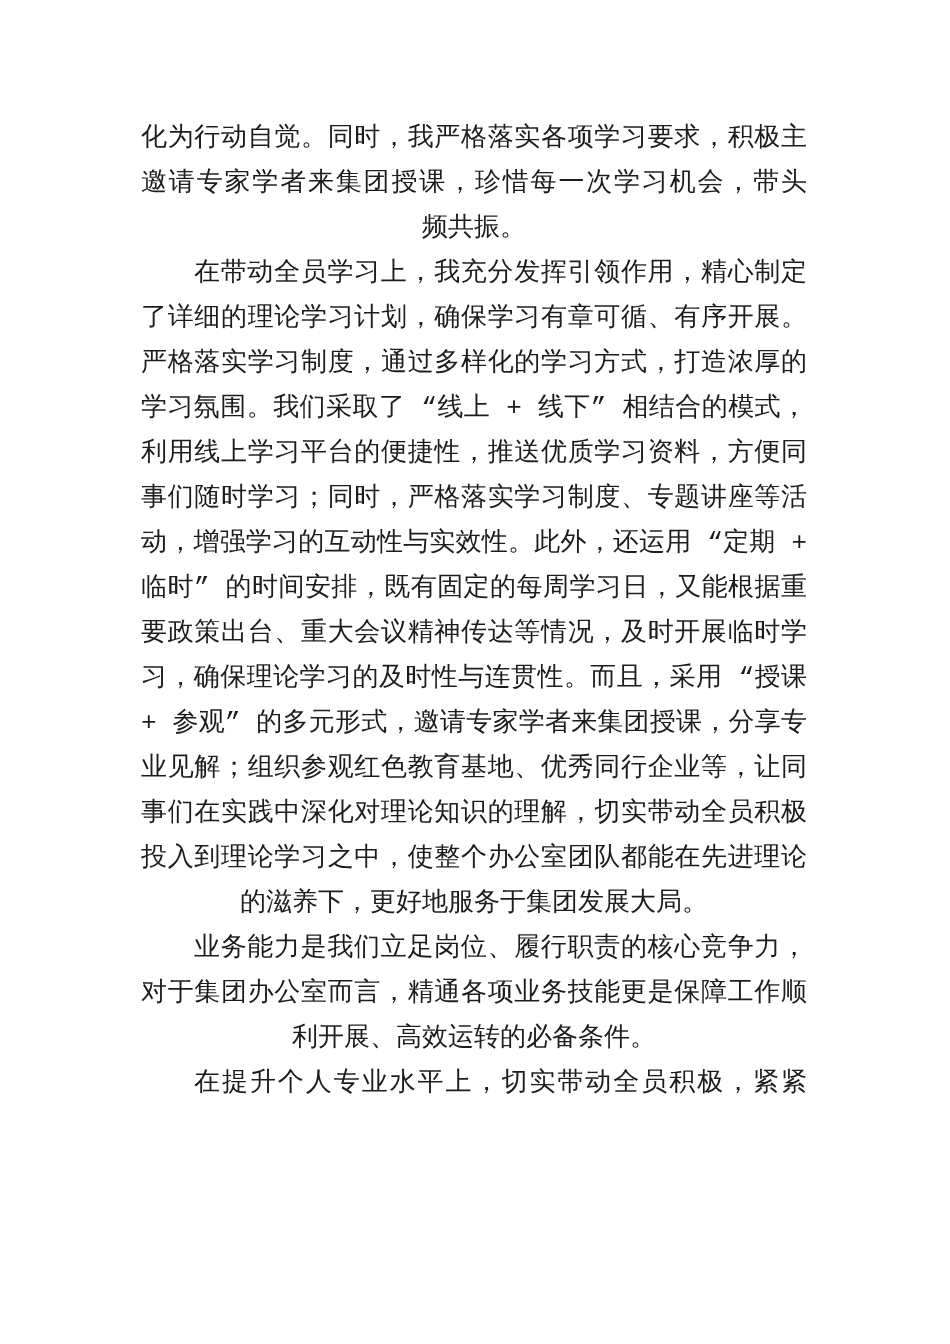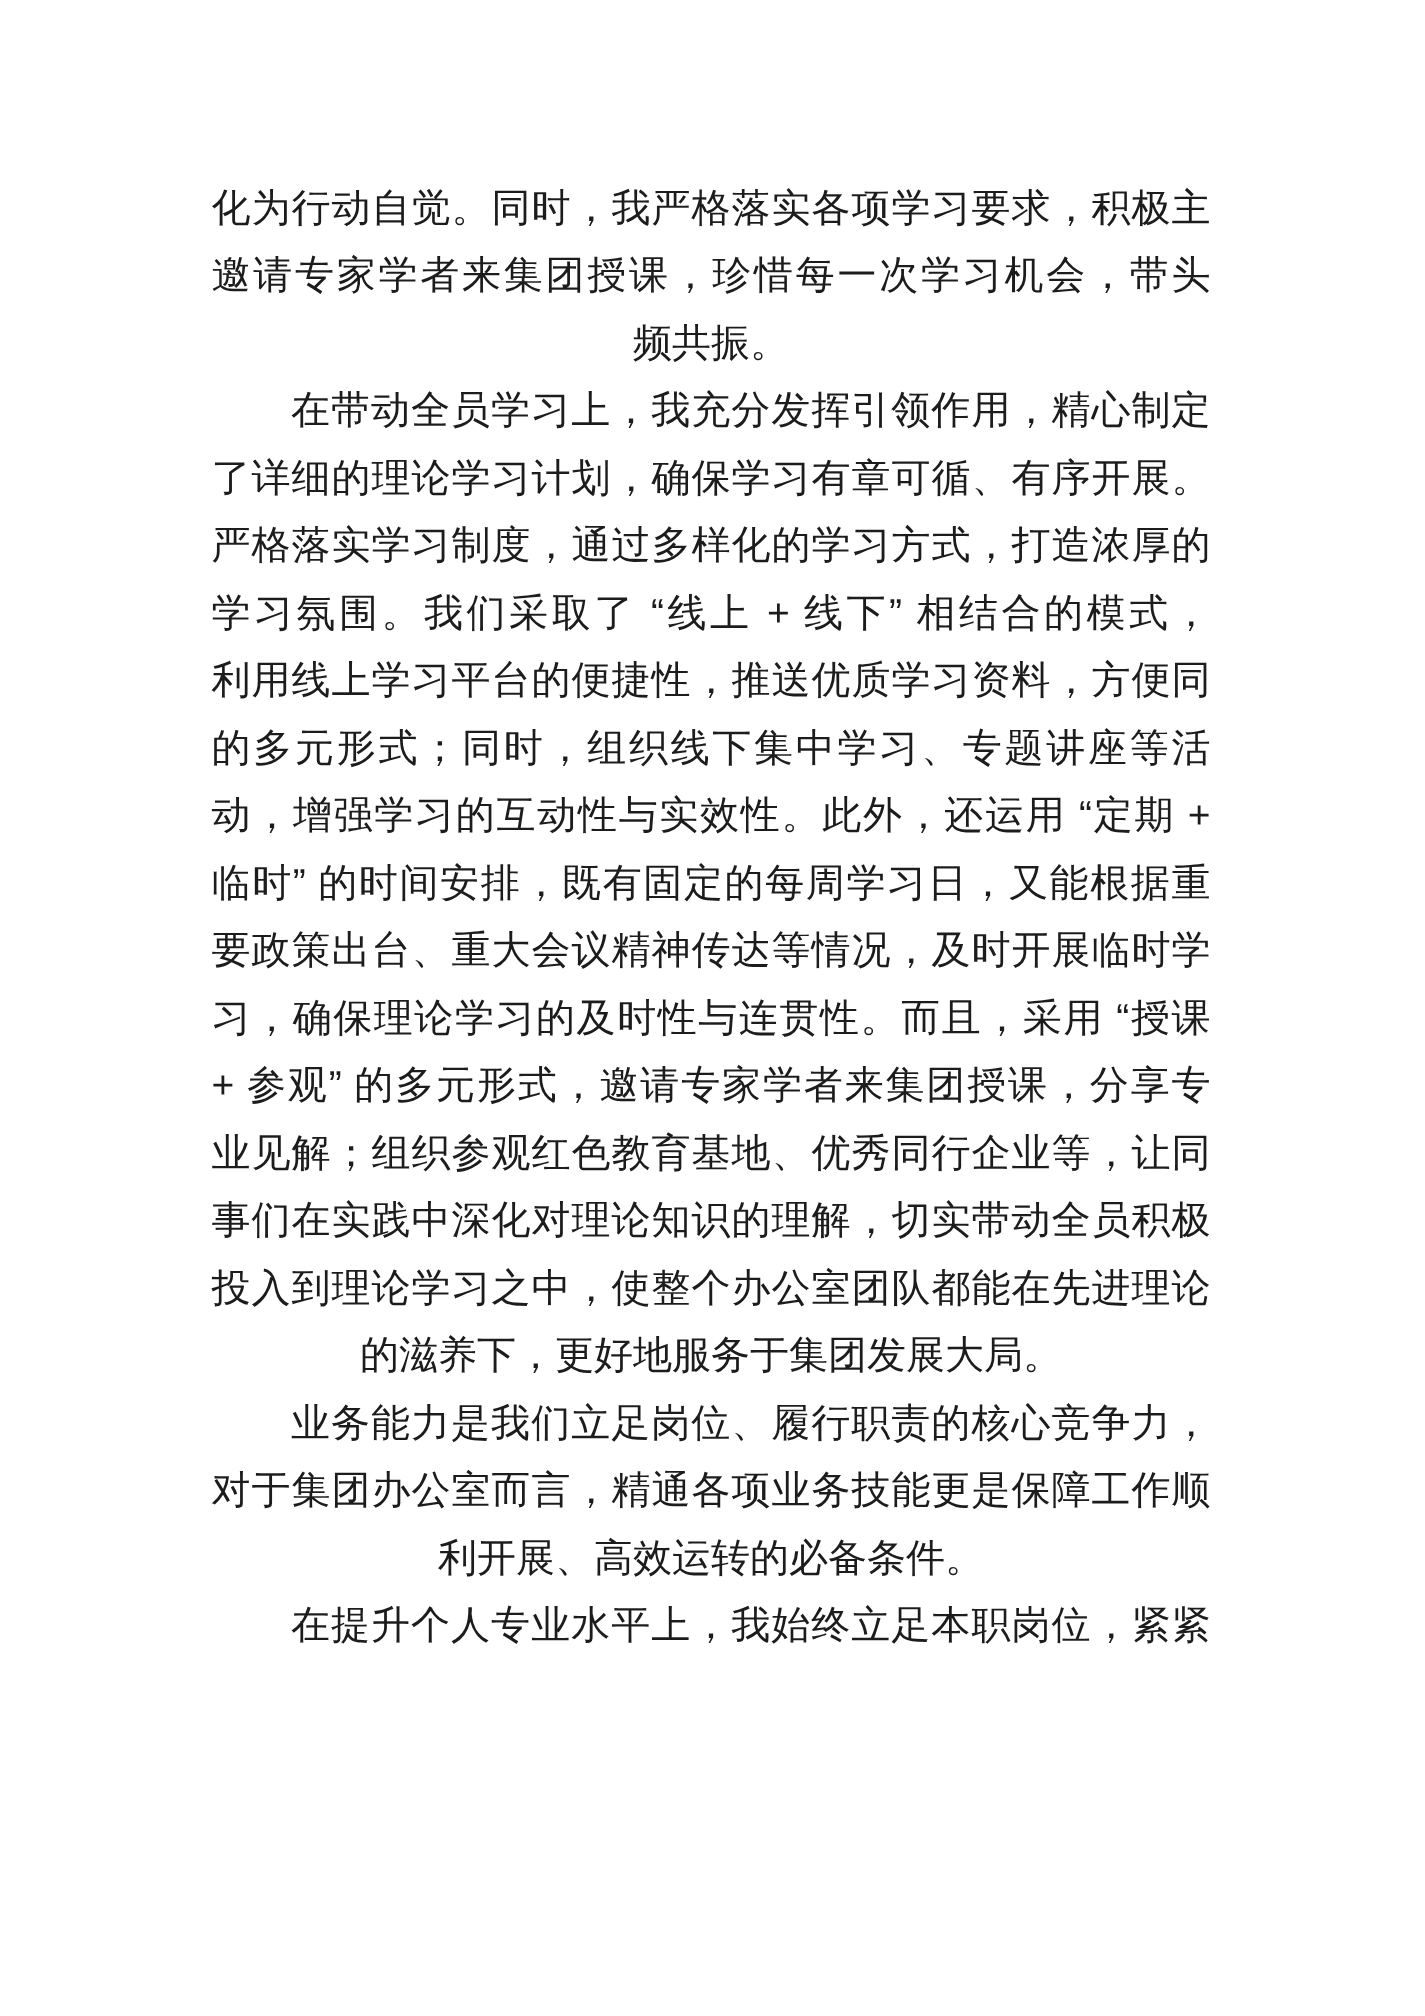"化为行动自觉。同时，我严格落实各项学习要求，积极主" .page { font-family: Liberation Sans, sans-serif -> Liberation Mono, monospace }
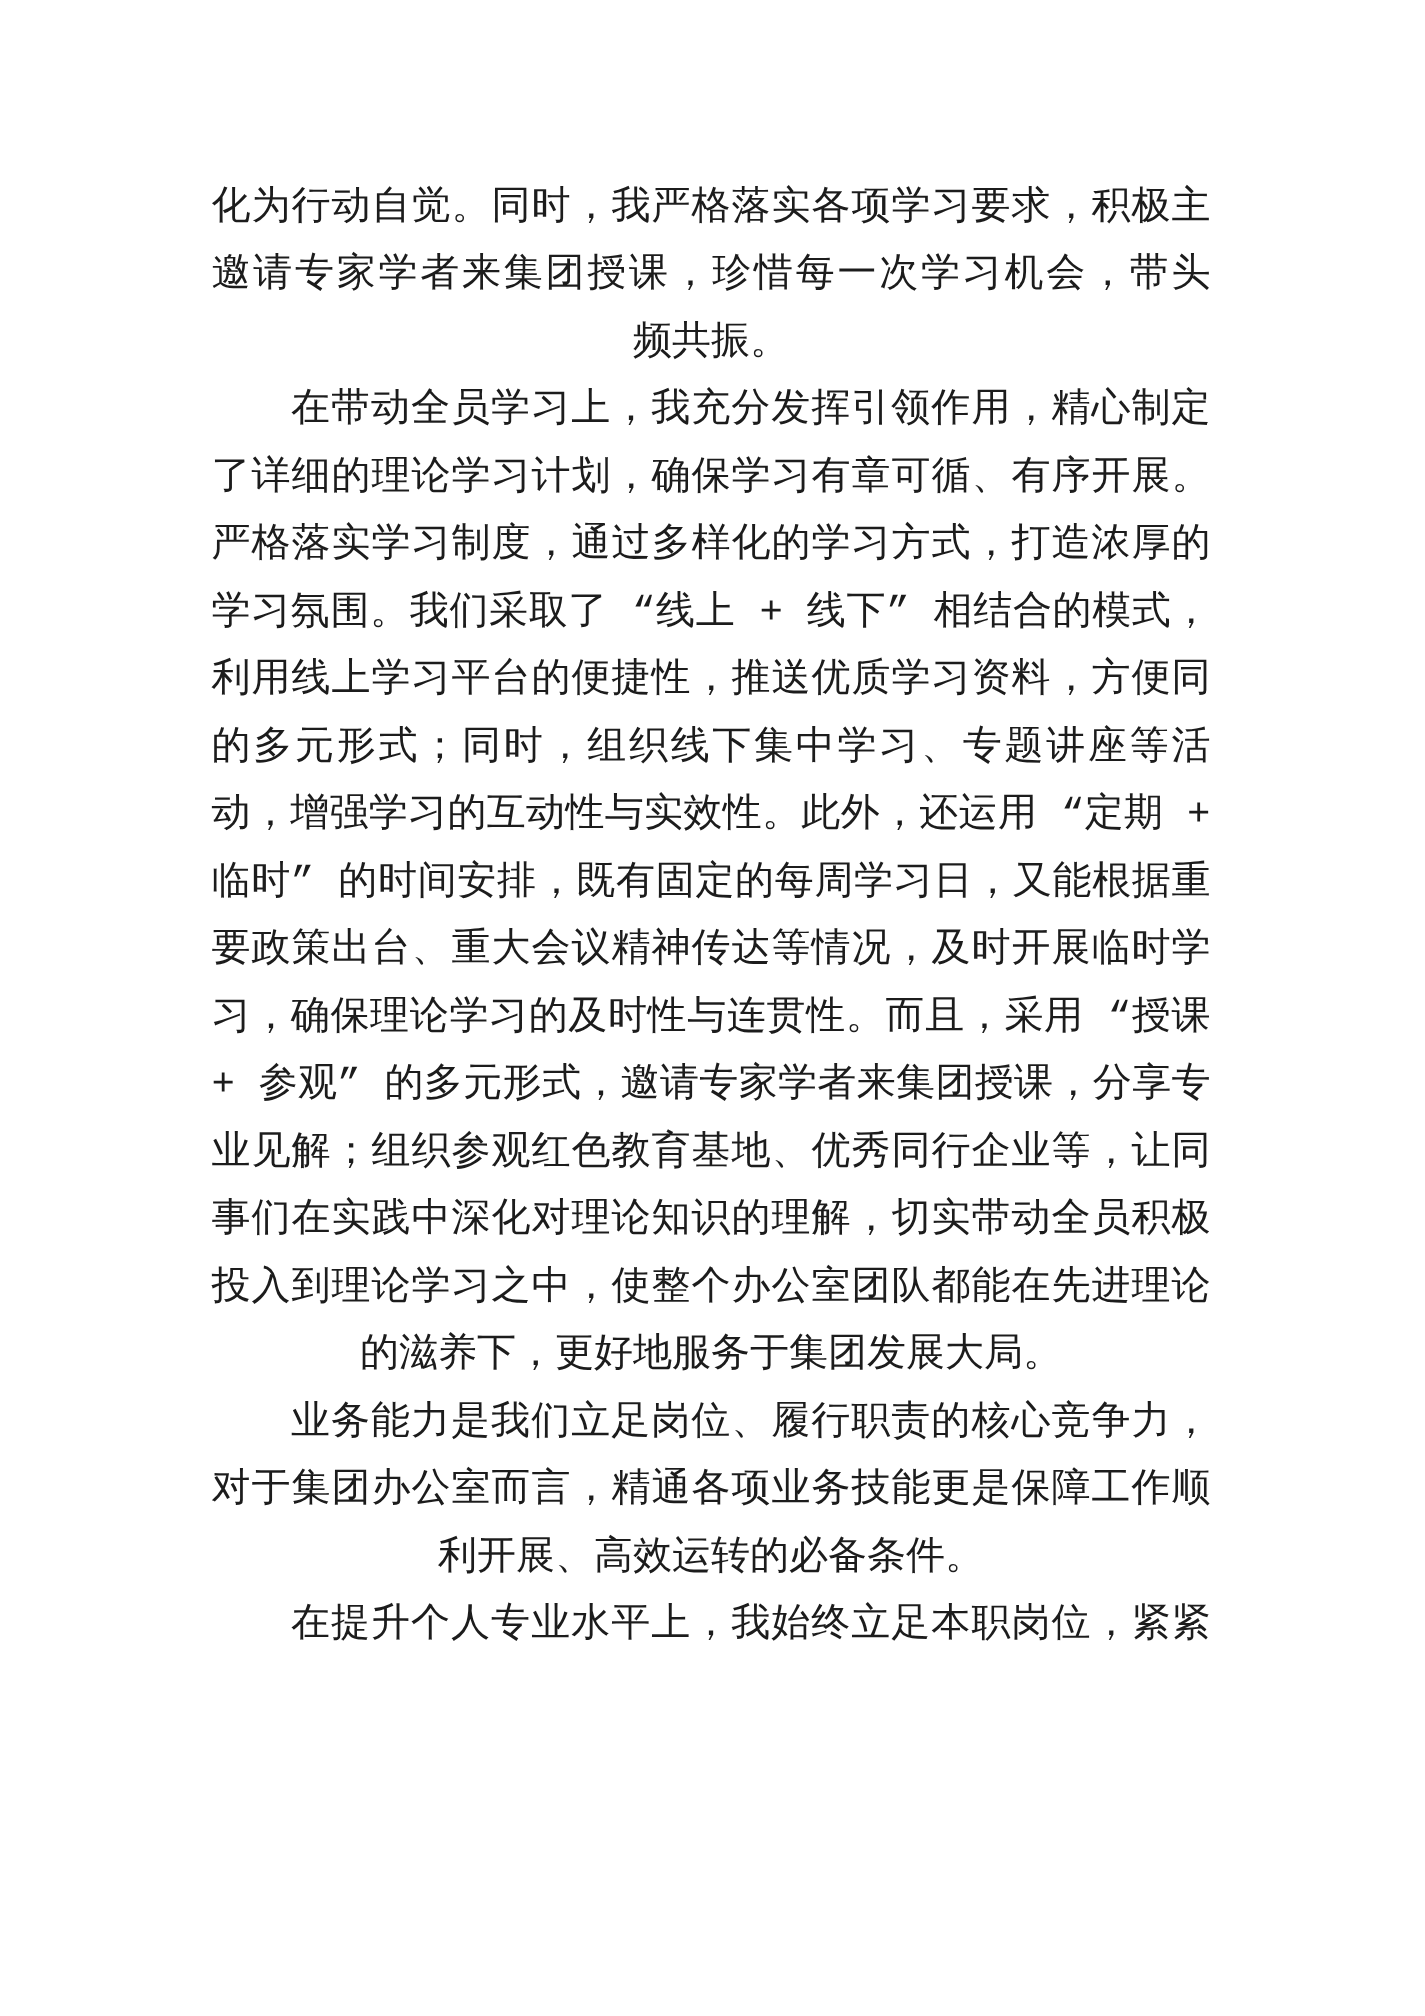"的多元形式；同时，组织线下集中学习、专题讲座等活" div.line { text: 的多元形式；同时，组织线下集中学习 -> 事们随时学习；同时，严格落实学习制度 }
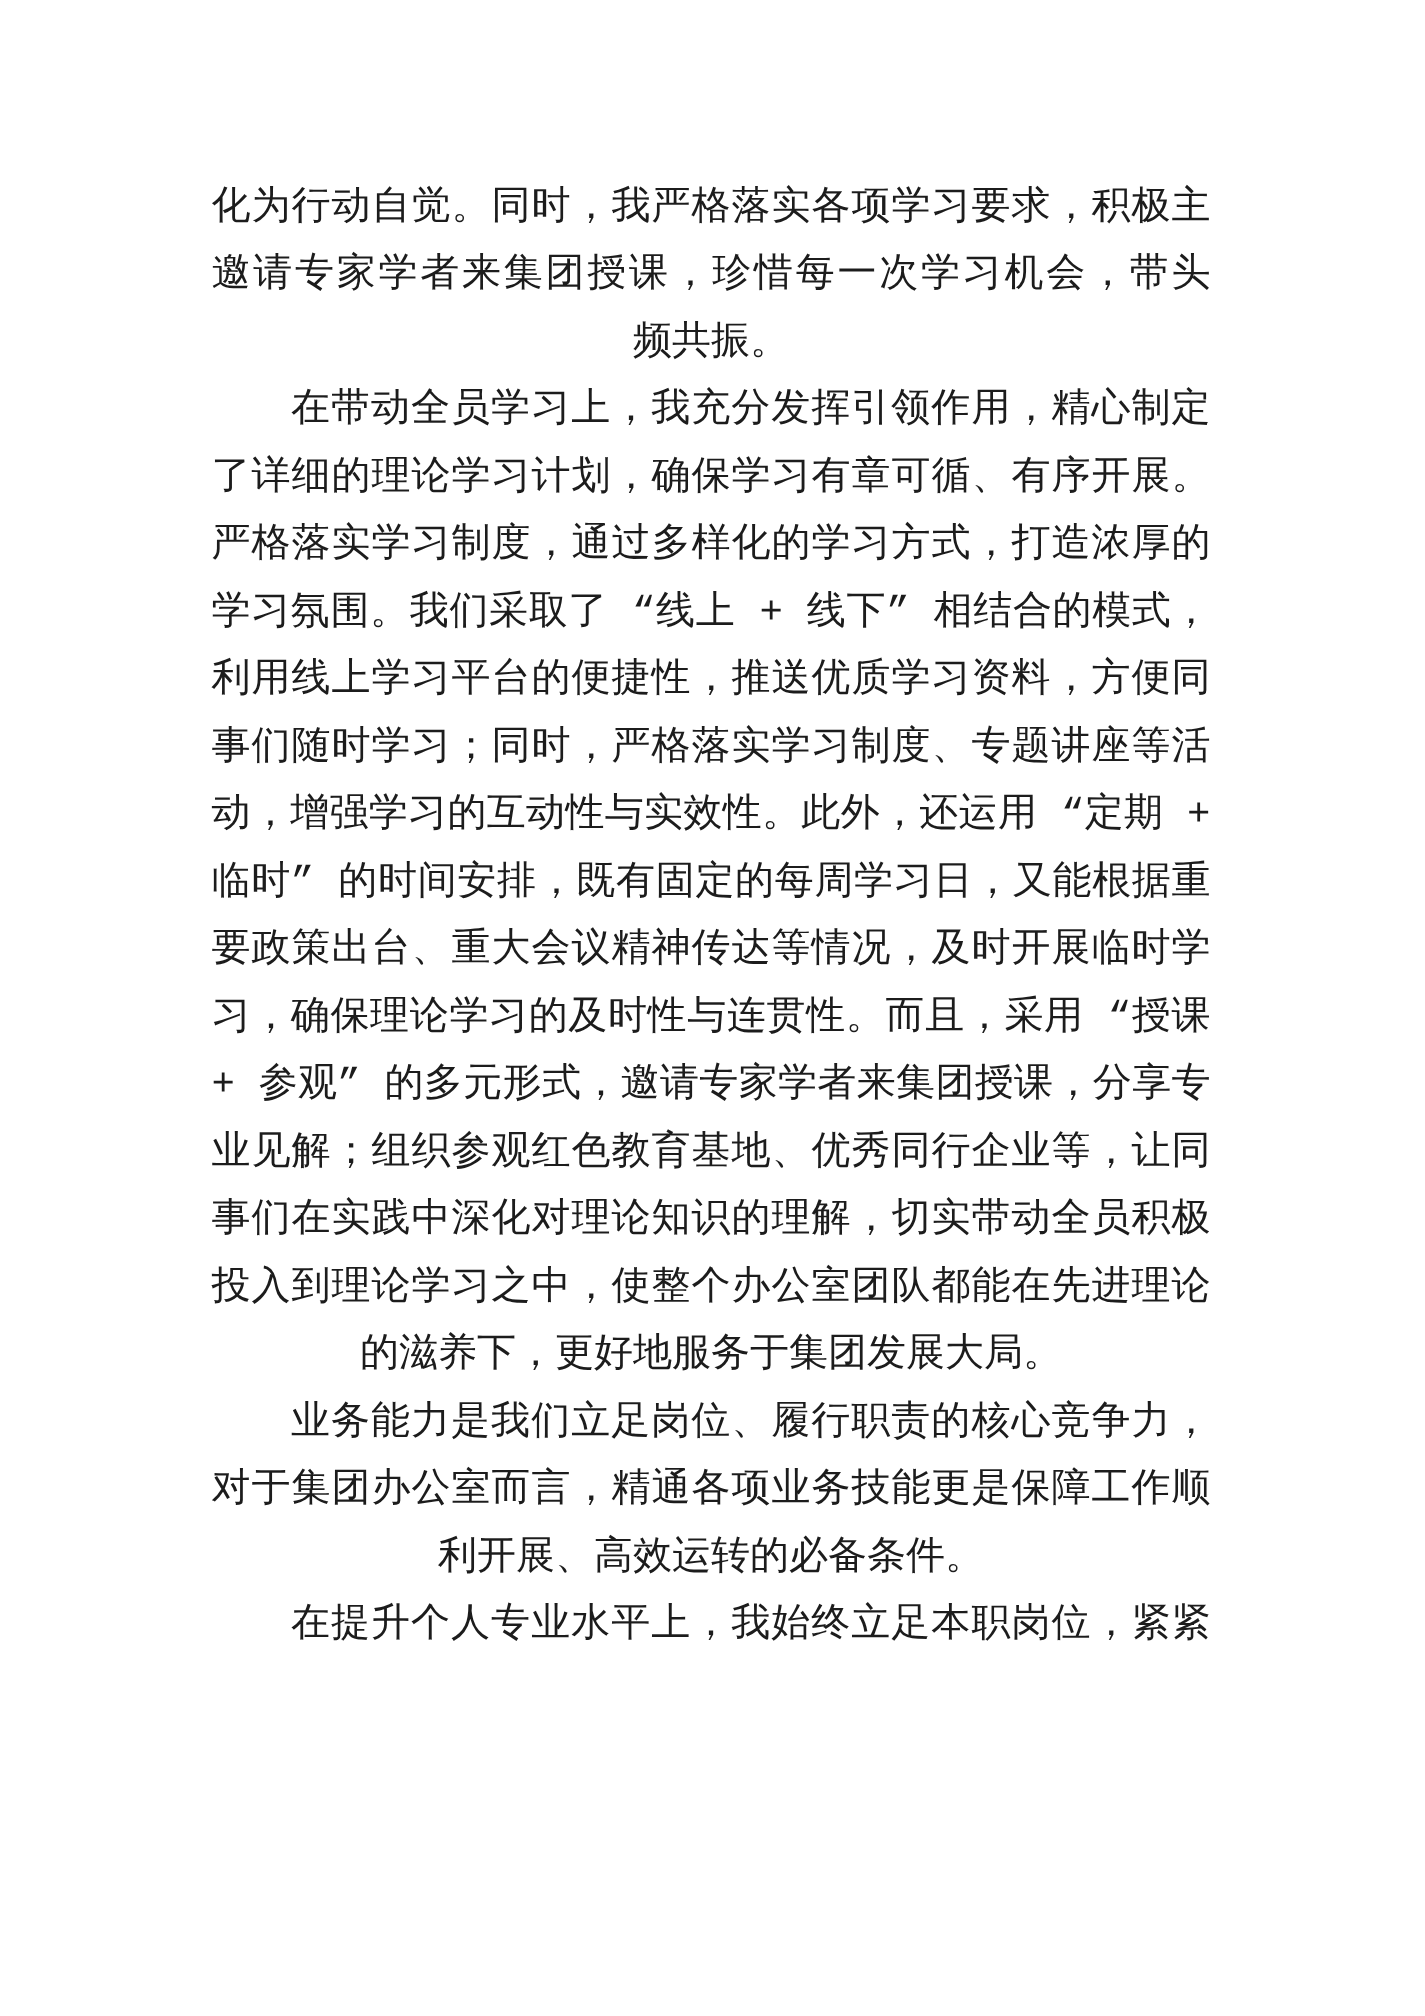"在提升个人专业水平上，我始终立足本职岗位，紧紧" div.line { text: 我始终立足本职岗位 -> 切实带动全员积极 }
